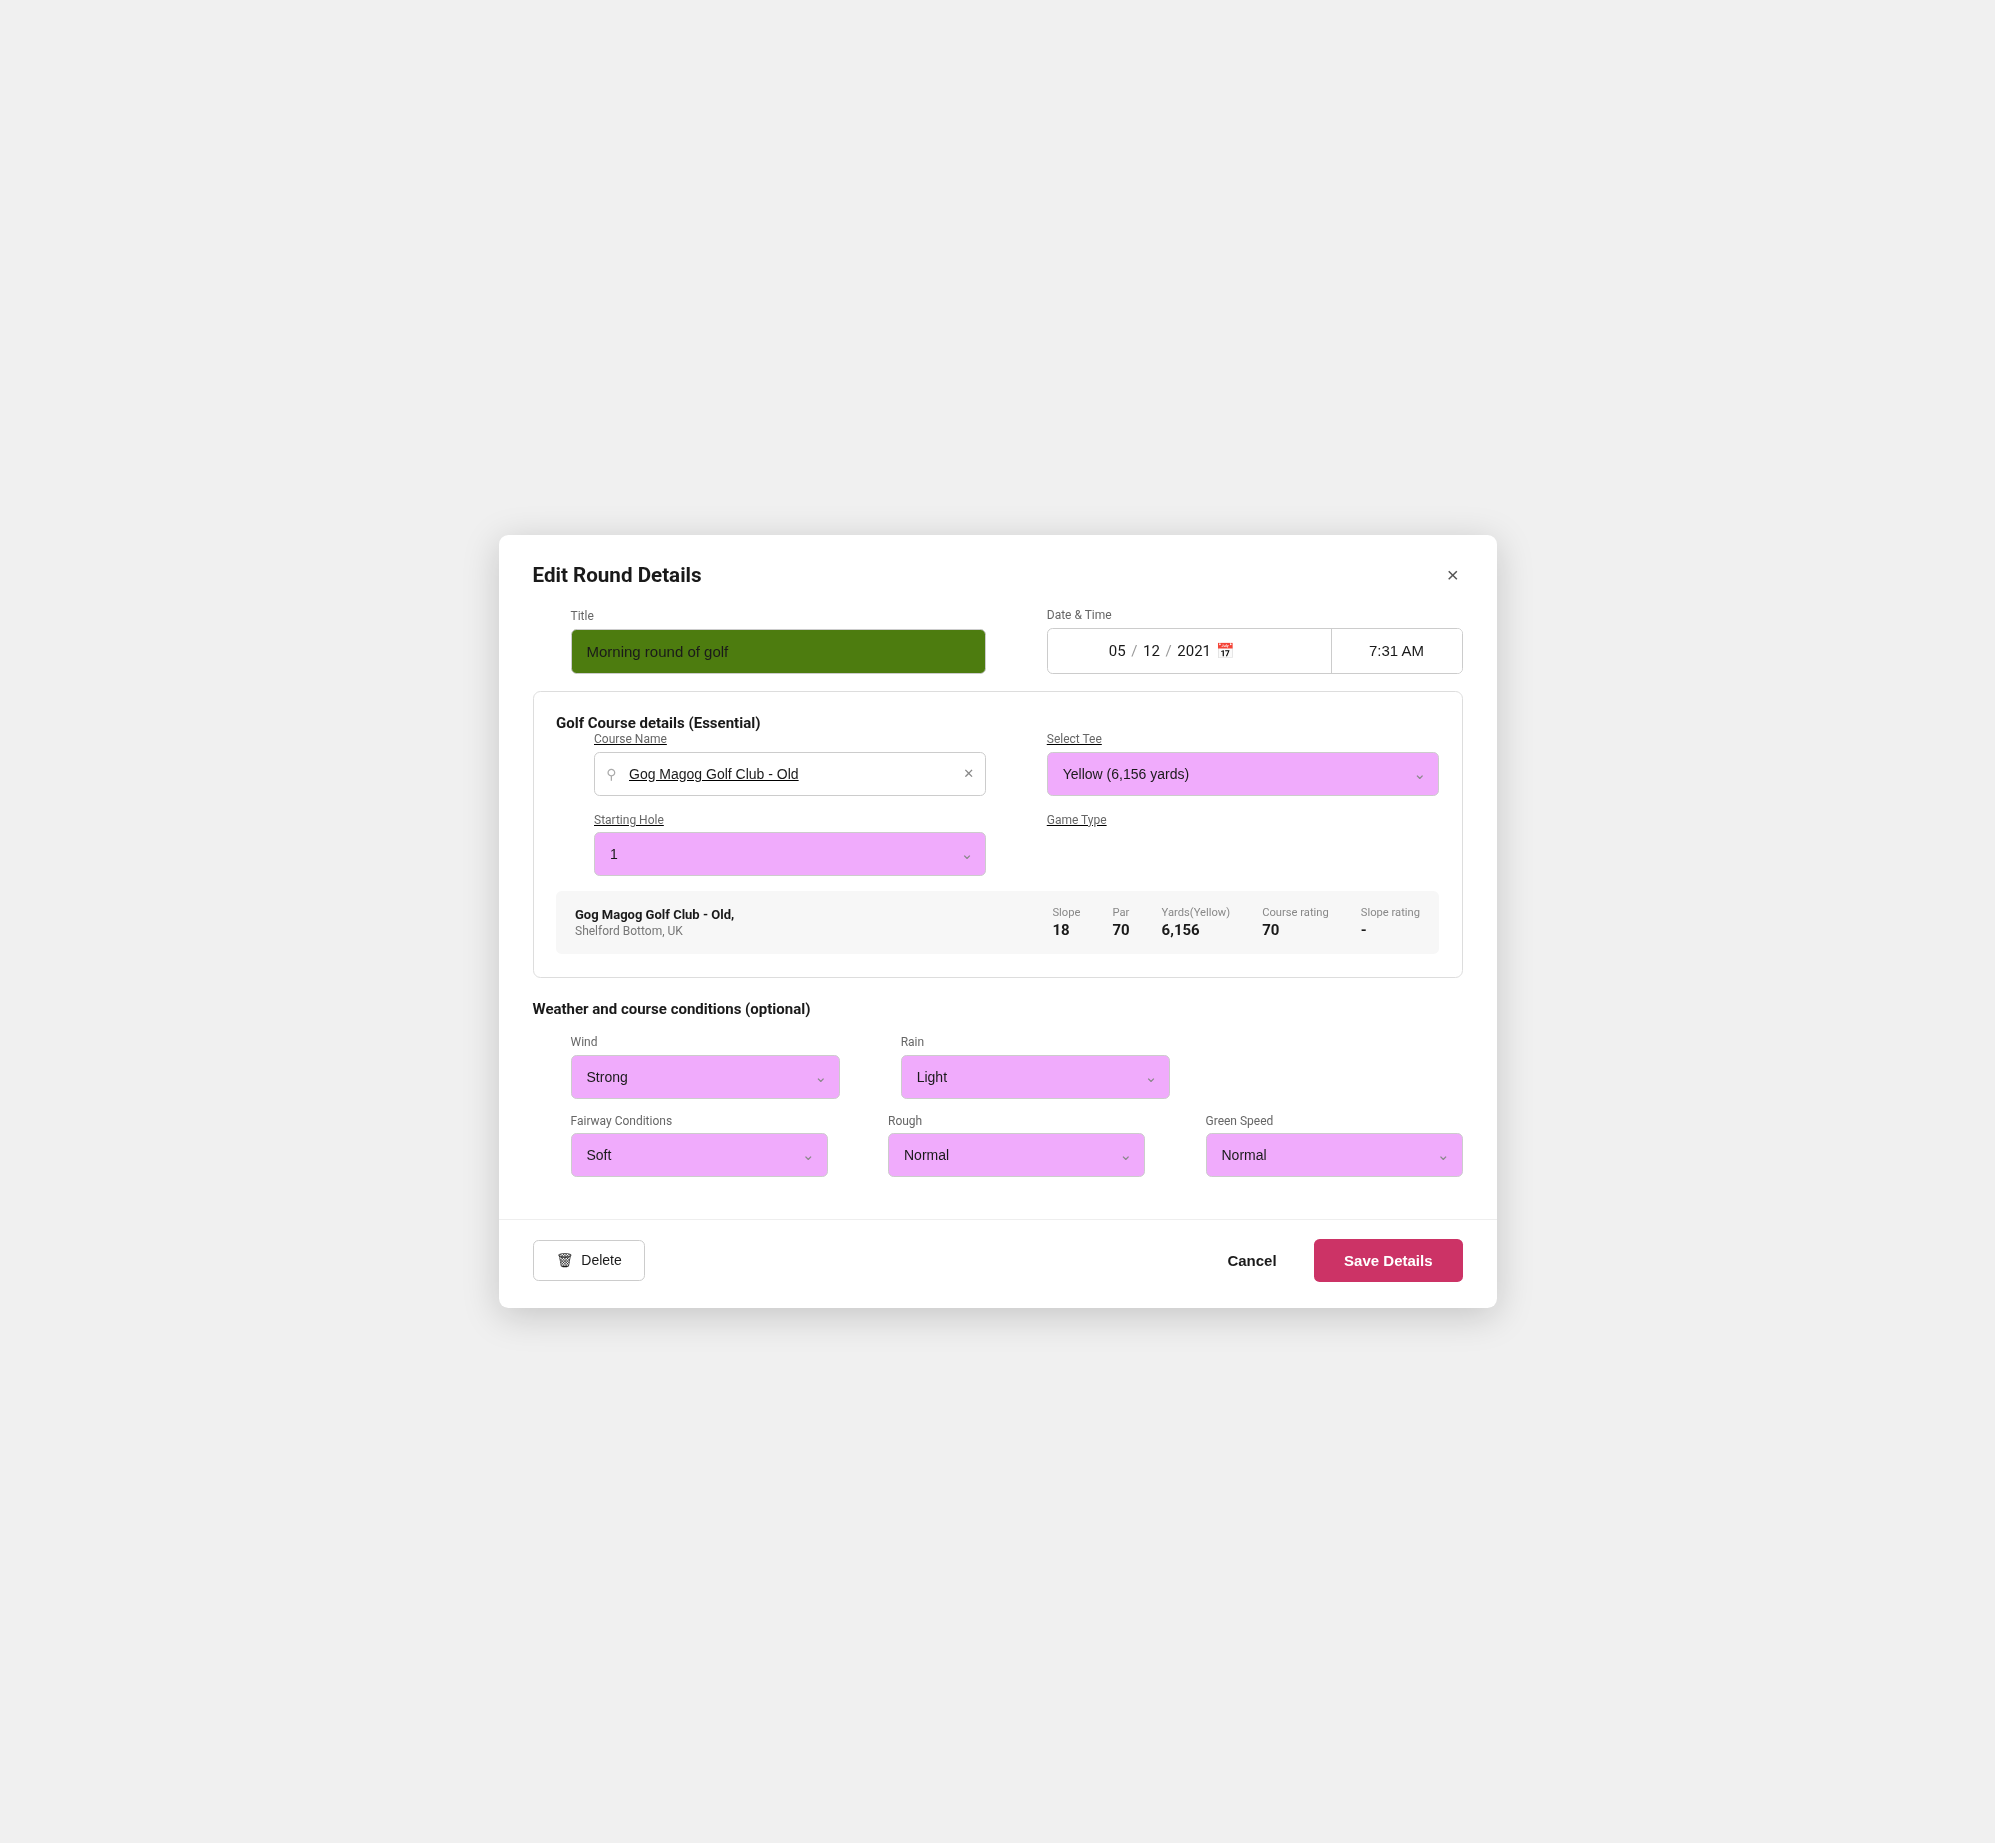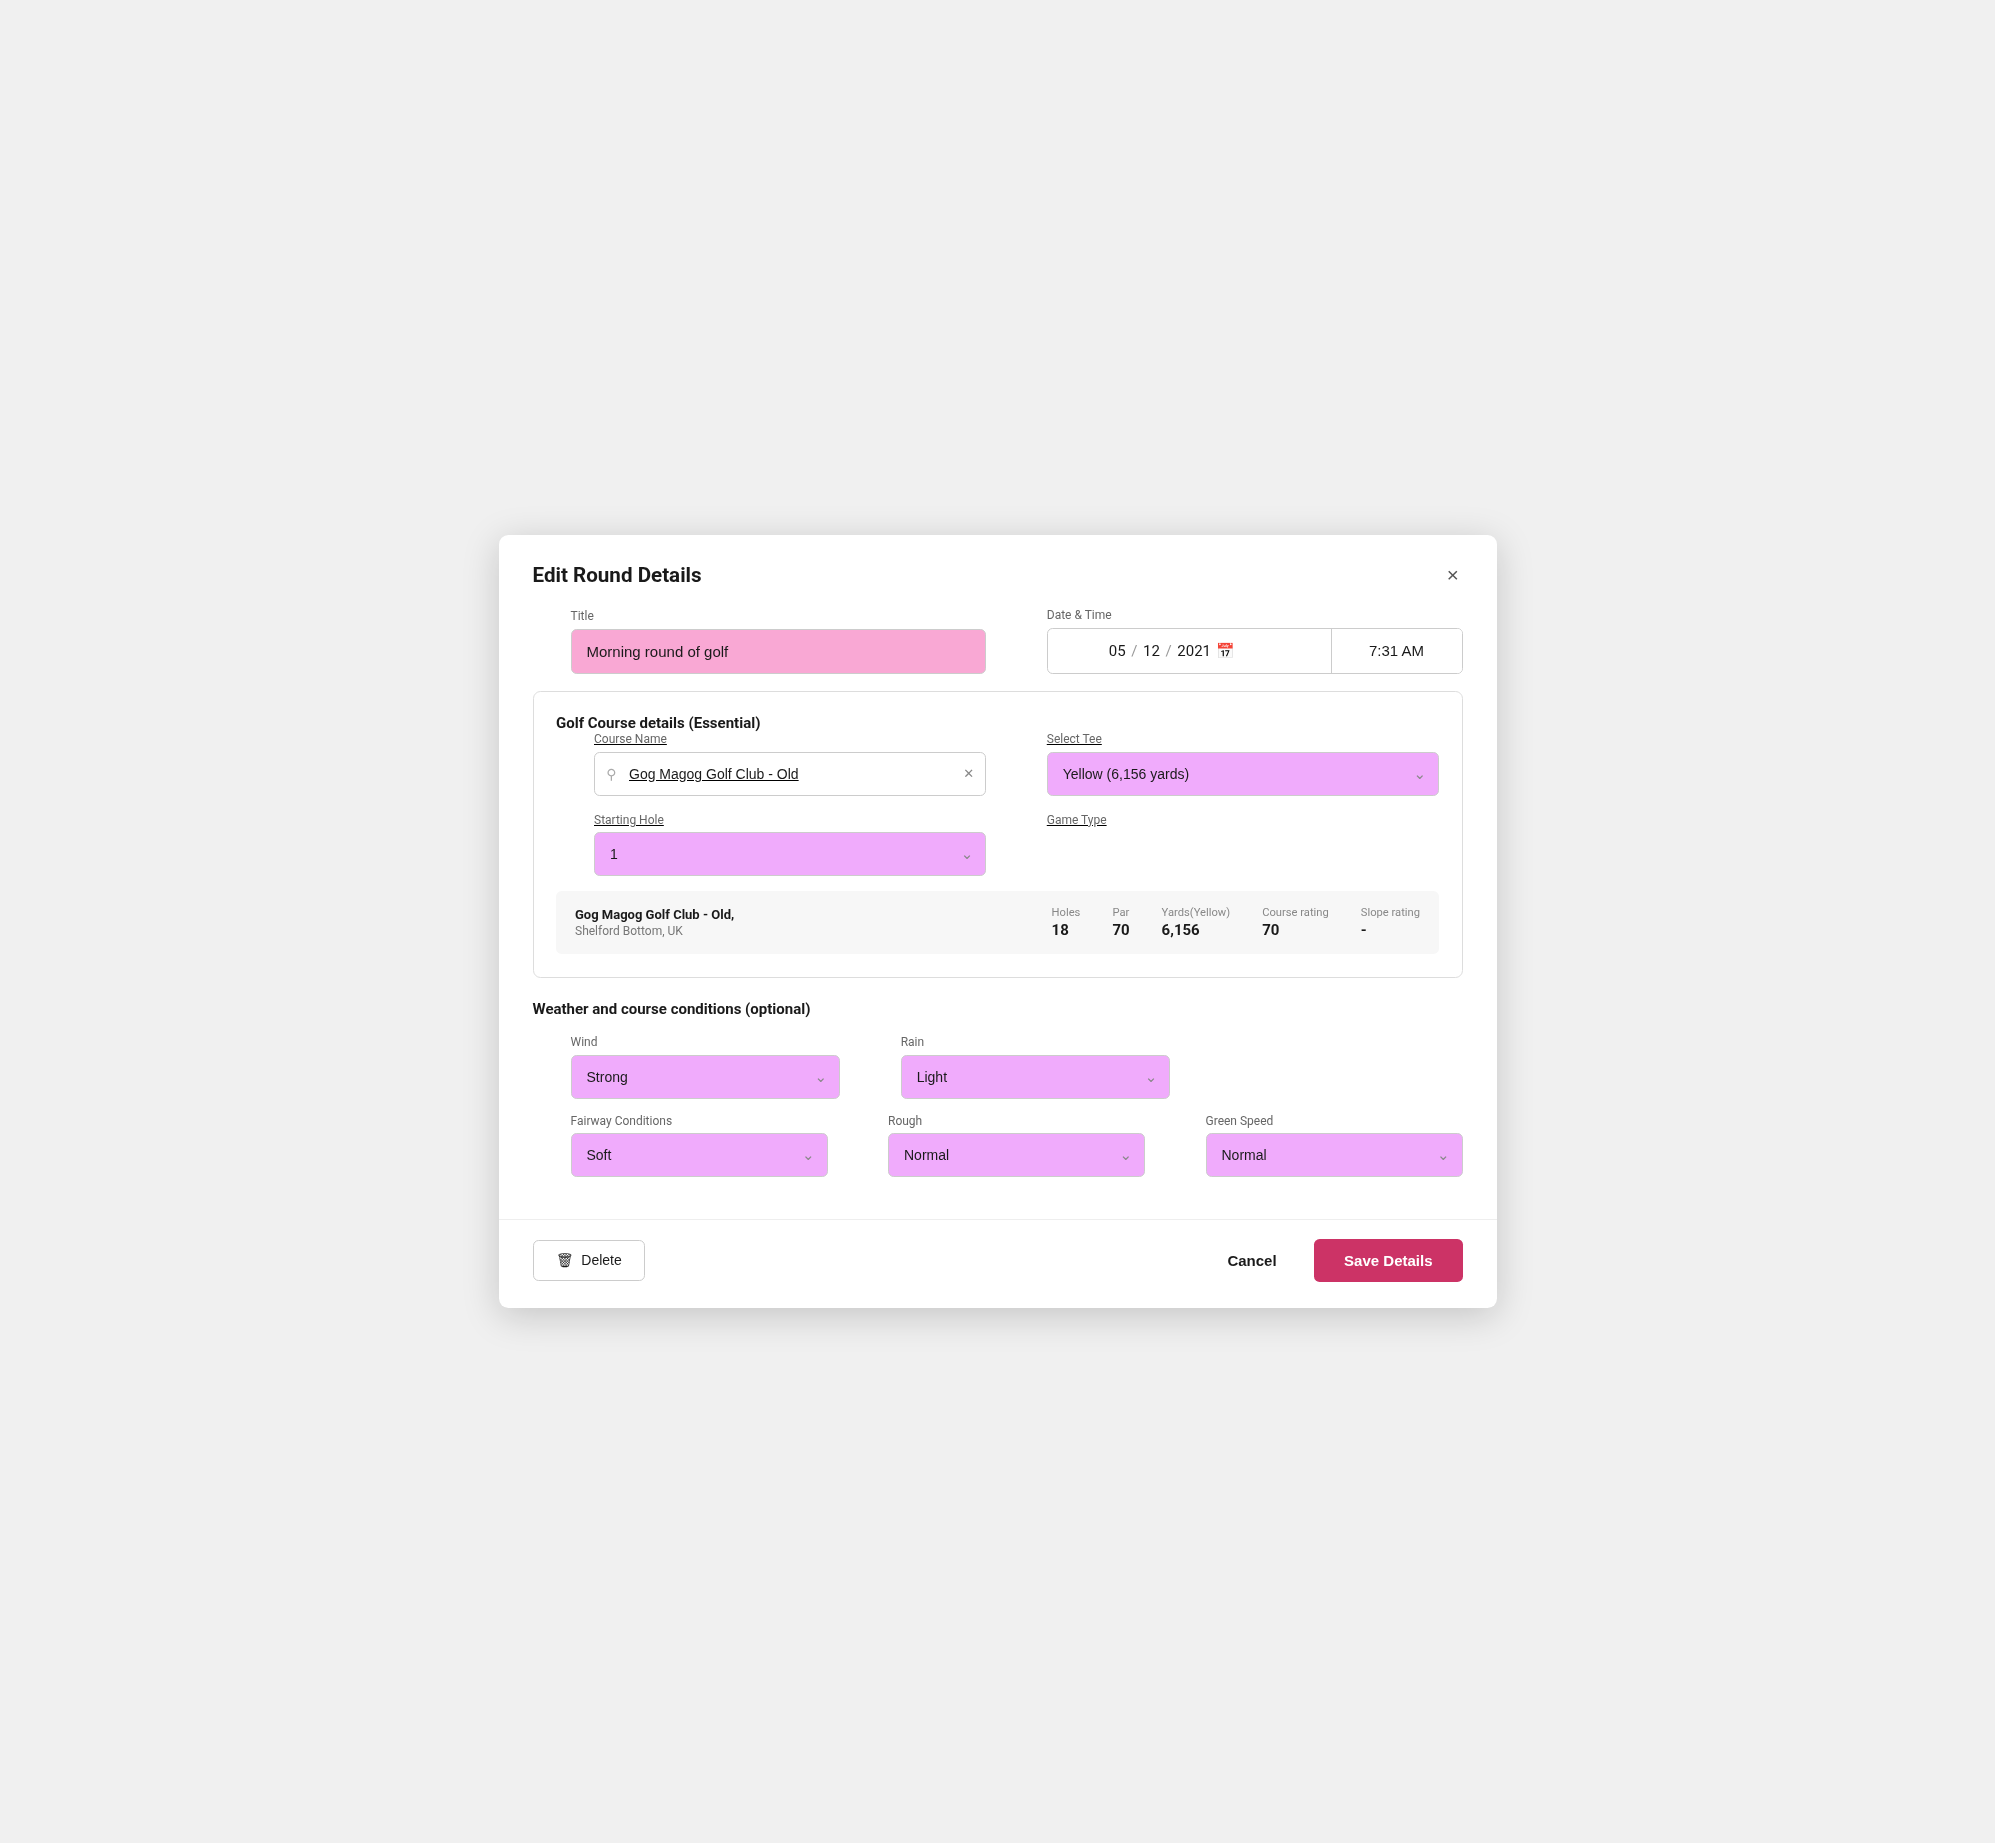"Morning round of golf" .form-input { background: #f9a8d4 -> #4d7c0f }
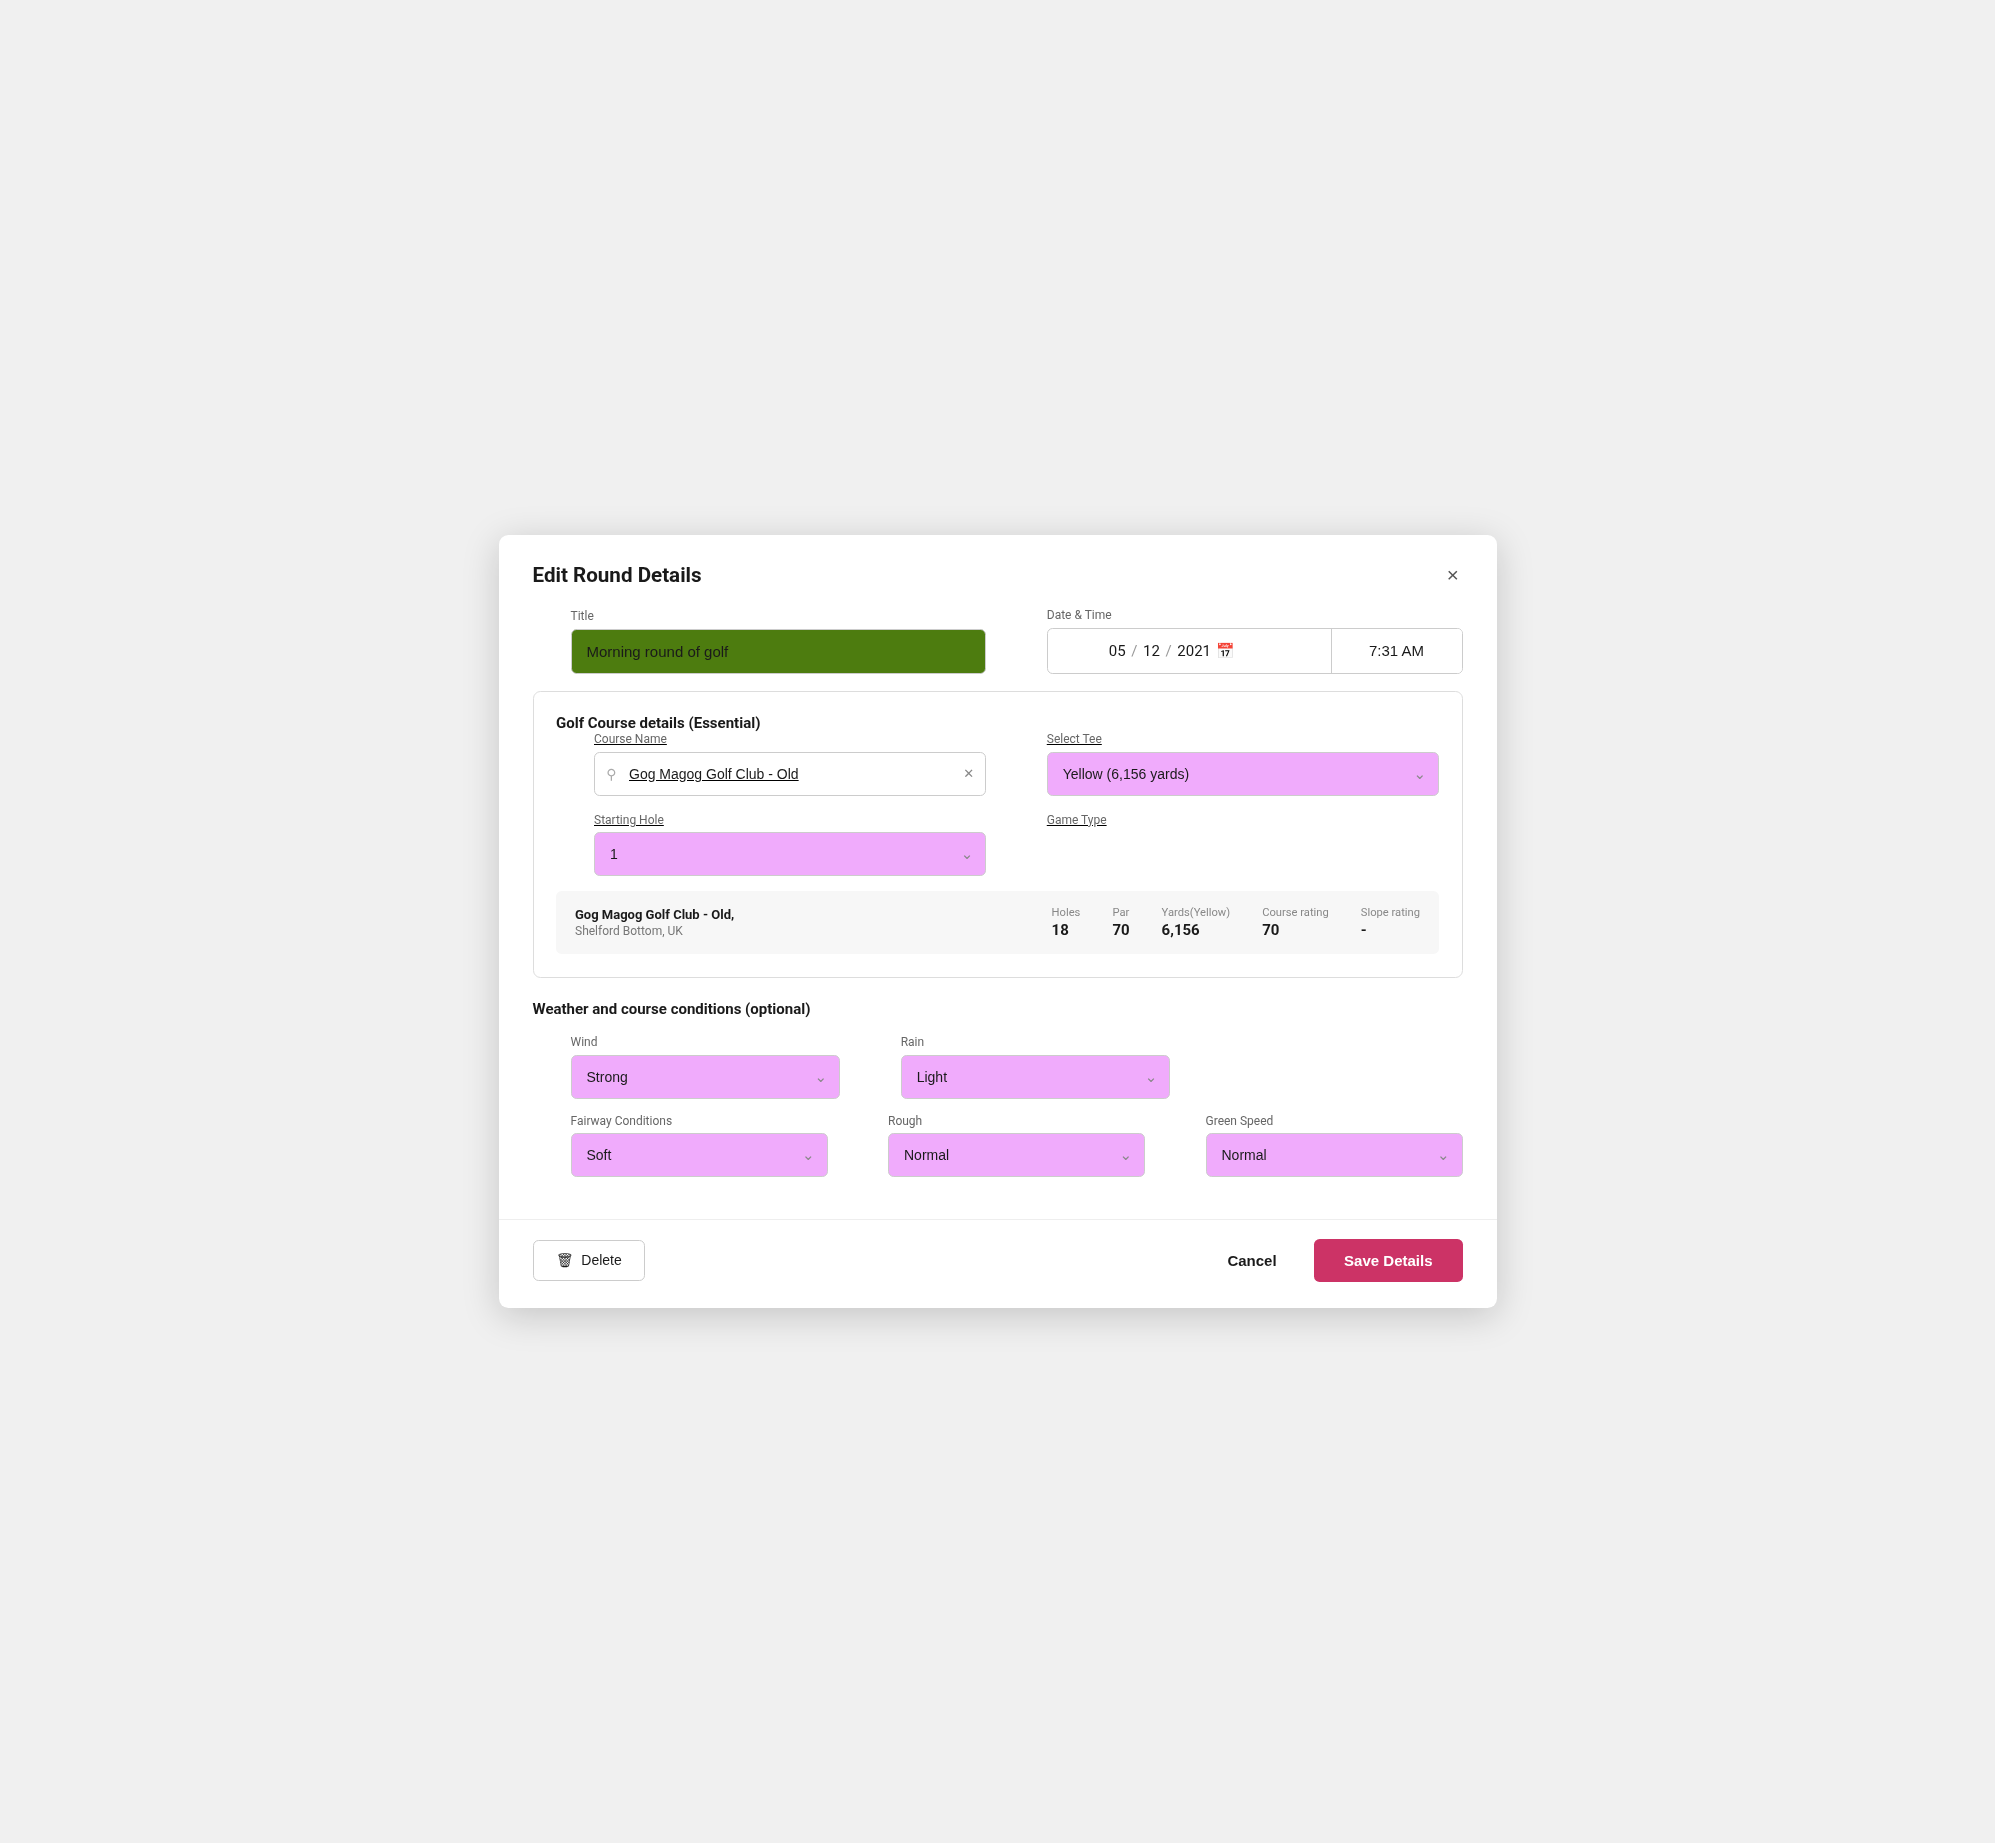"Holes" span.stat-label { text: Holes -> Slope }
